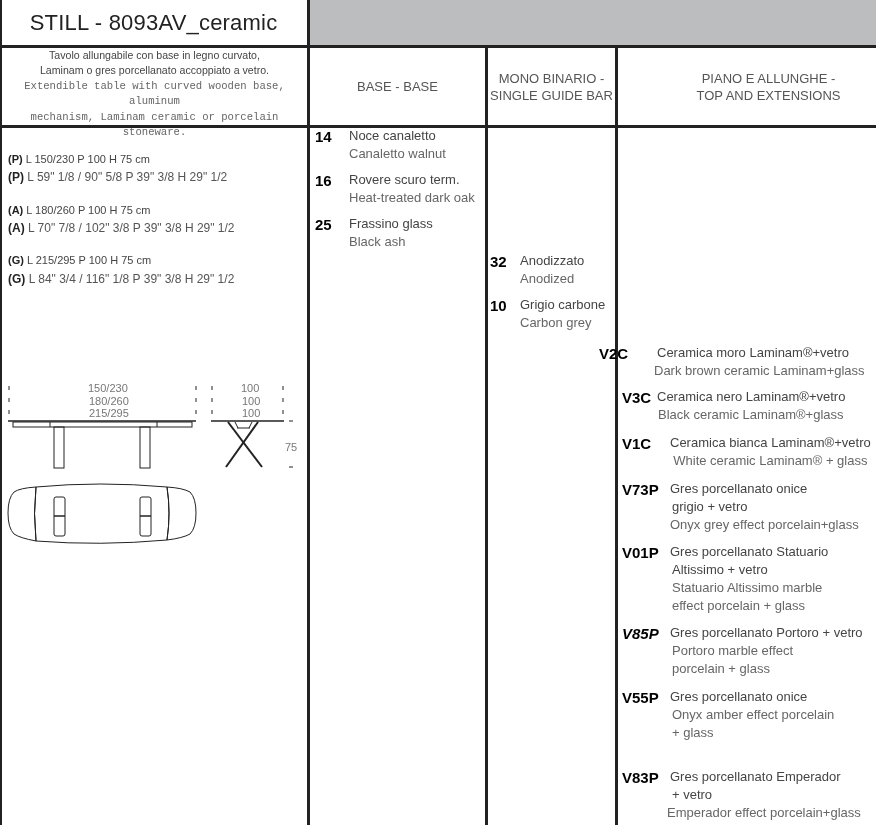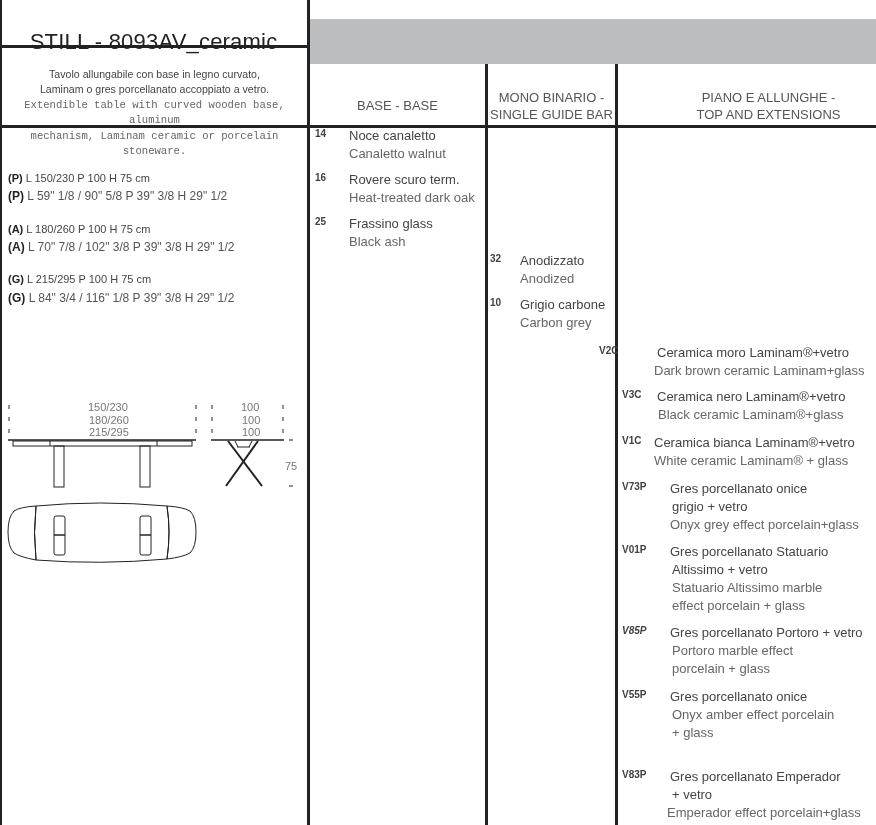"STILL - 8093AV_ceramic" .abs { margin-top: 19px -> none }
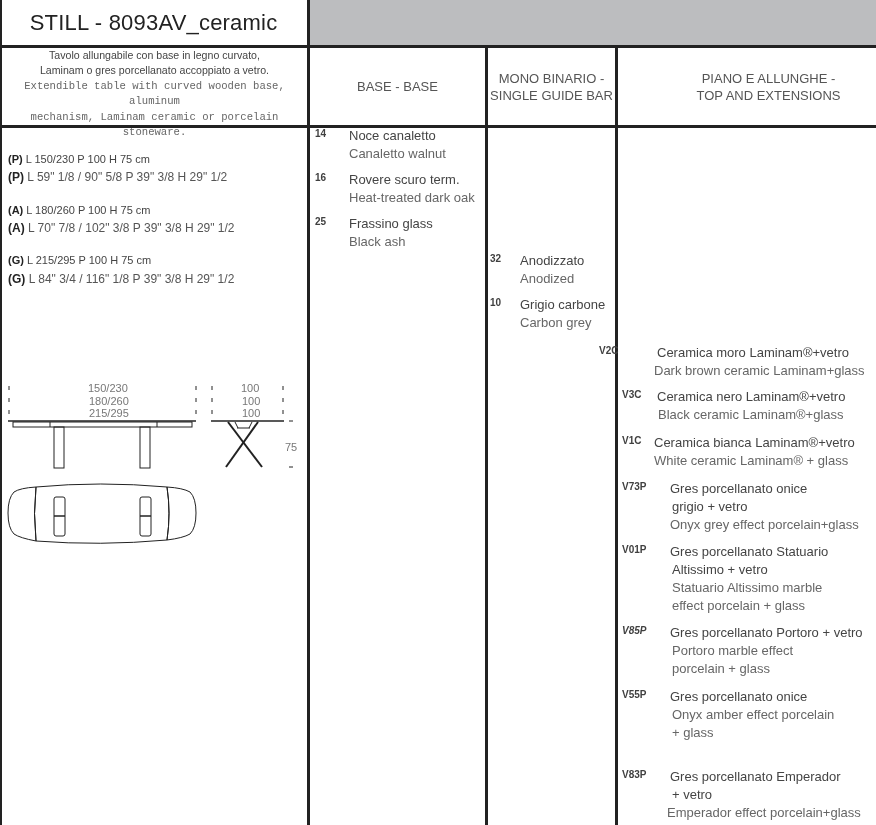"14" .code { color: #404040 -> #000000; font-size: 10px -> 15px }
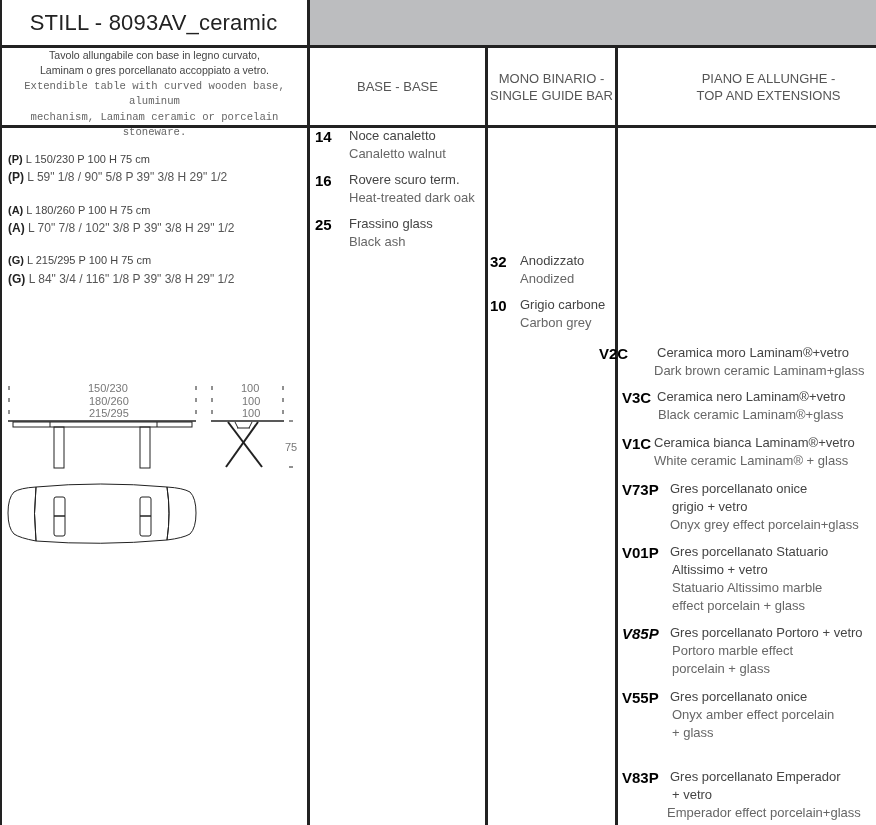"Ceramica bianca Laminam®+vetro" div.it { left: 654px -> 670px; text-align: none -> center }
